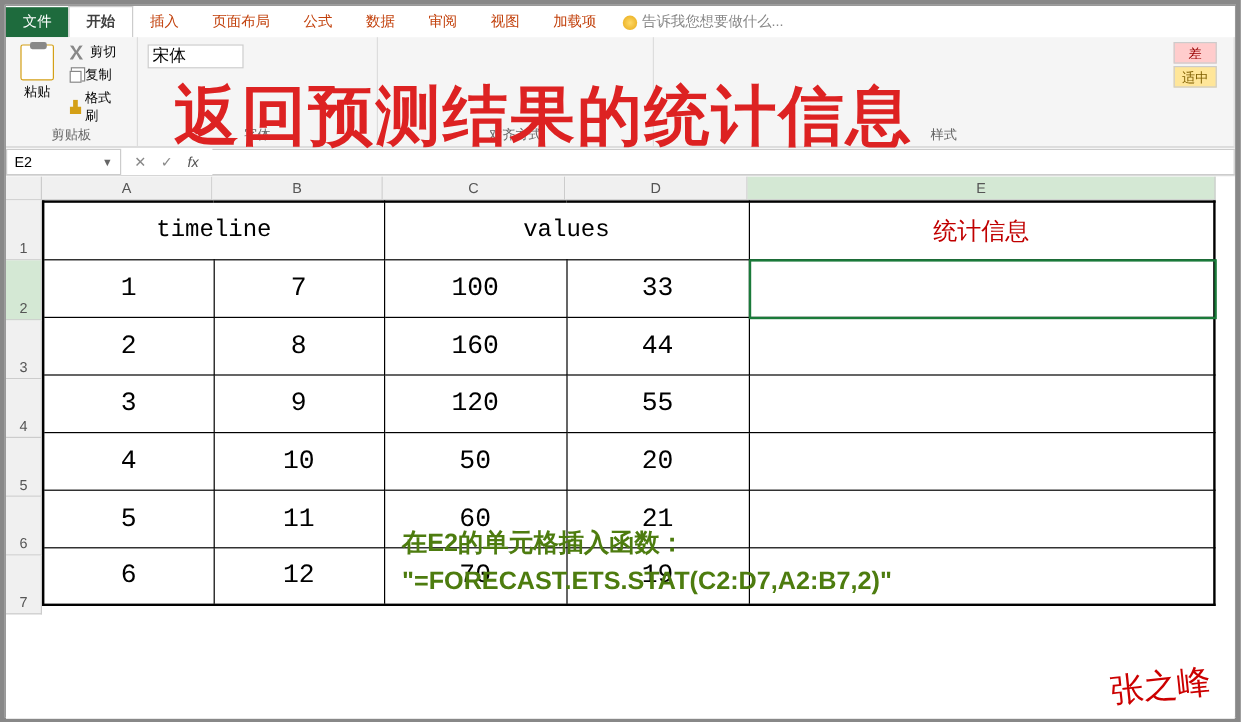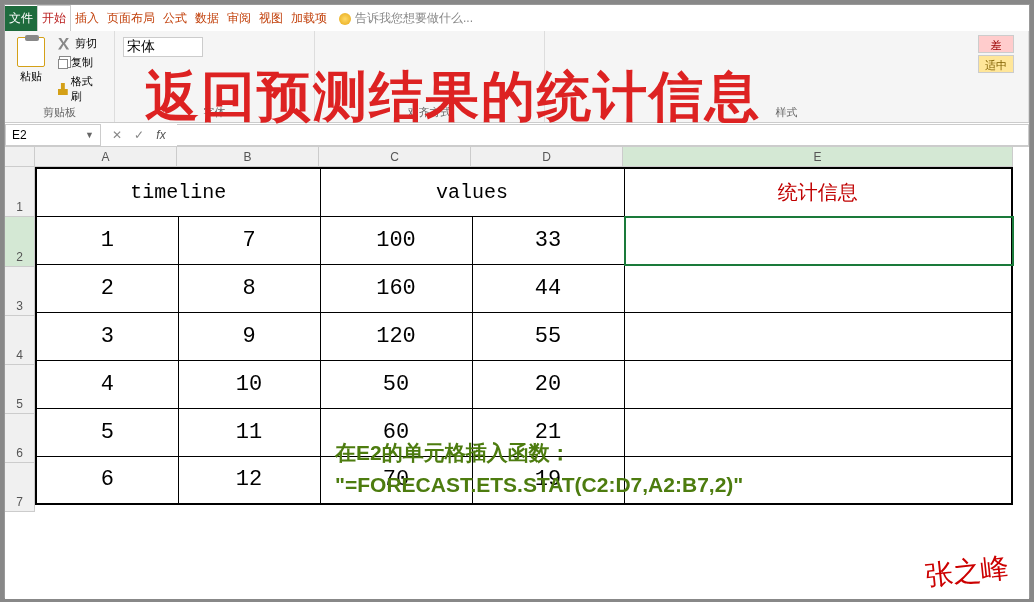"文件" .tab { padding: 4px 4px -> 4px 14px }
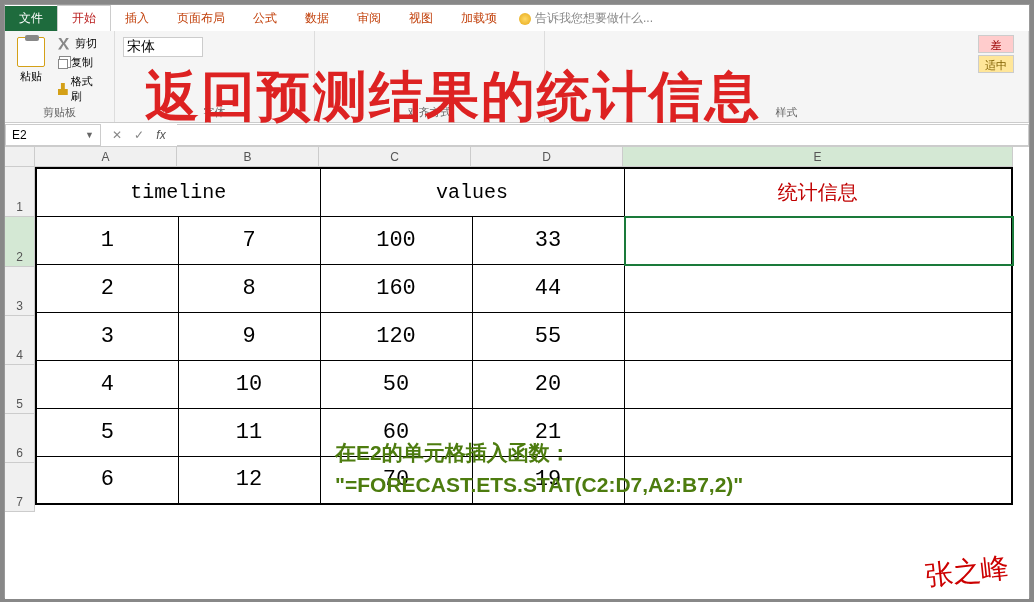"开始" .tab.active { color: #b91c1c -> #404040; font-weight: none -> bold }
